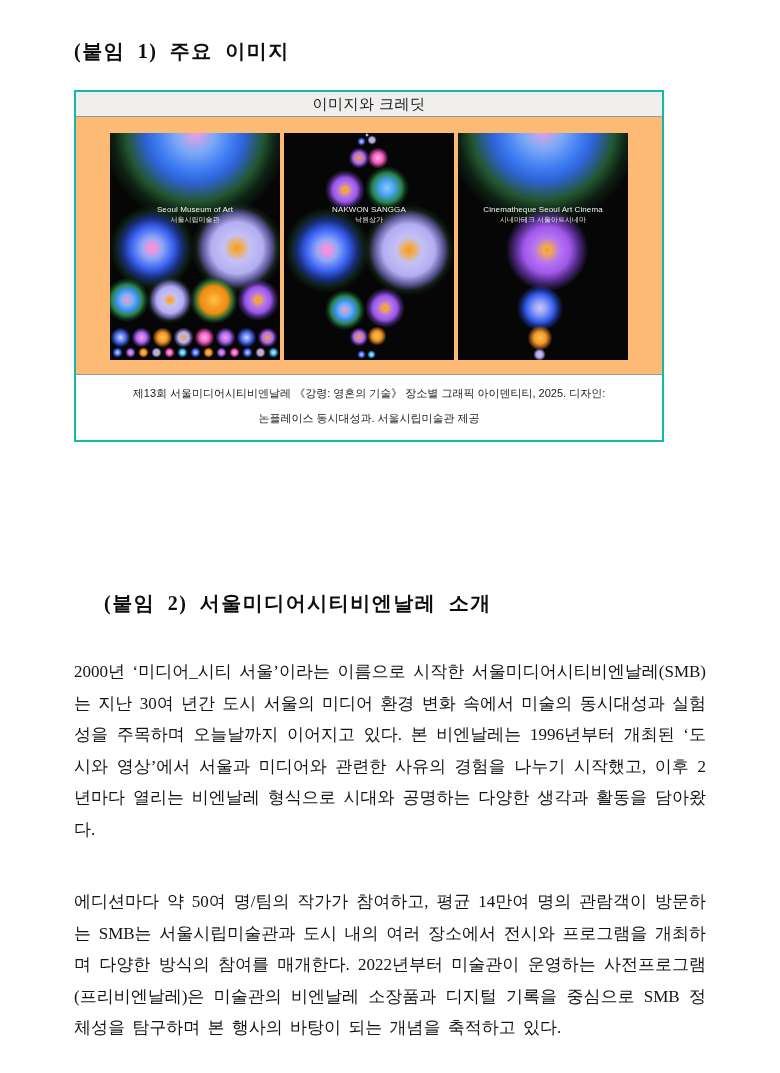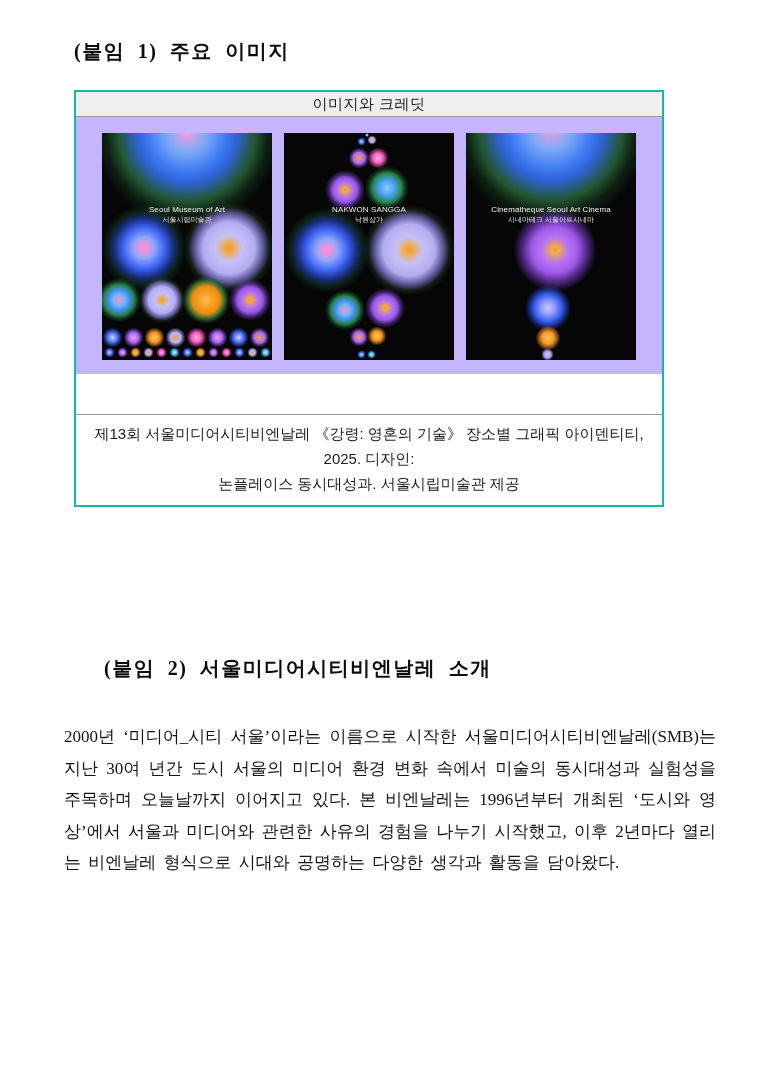"Seoul Museum of Art" .posters-row { background: #c4b5fd -> #fdba74; gap: 12px -> 4px }
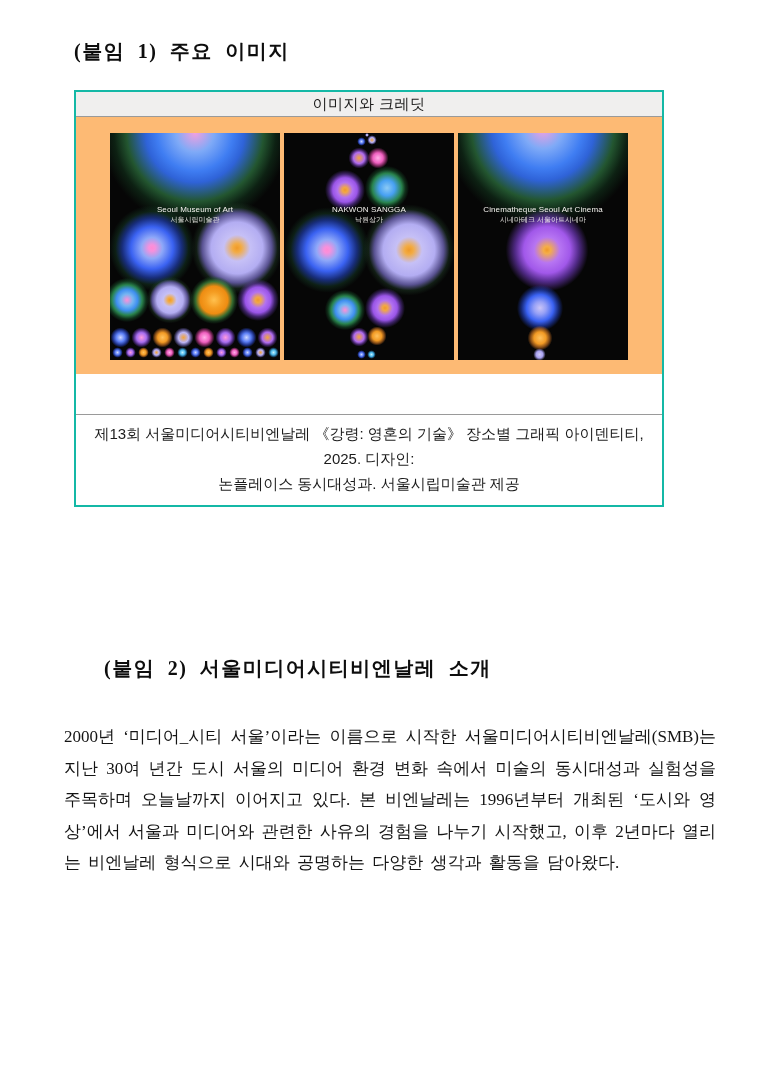"제13회 서울미디어시티비엔날레 《강령: 영혼의 기술》" .caption-cell { font-size: 15px -> 11px; margin-top: 40px -> none }
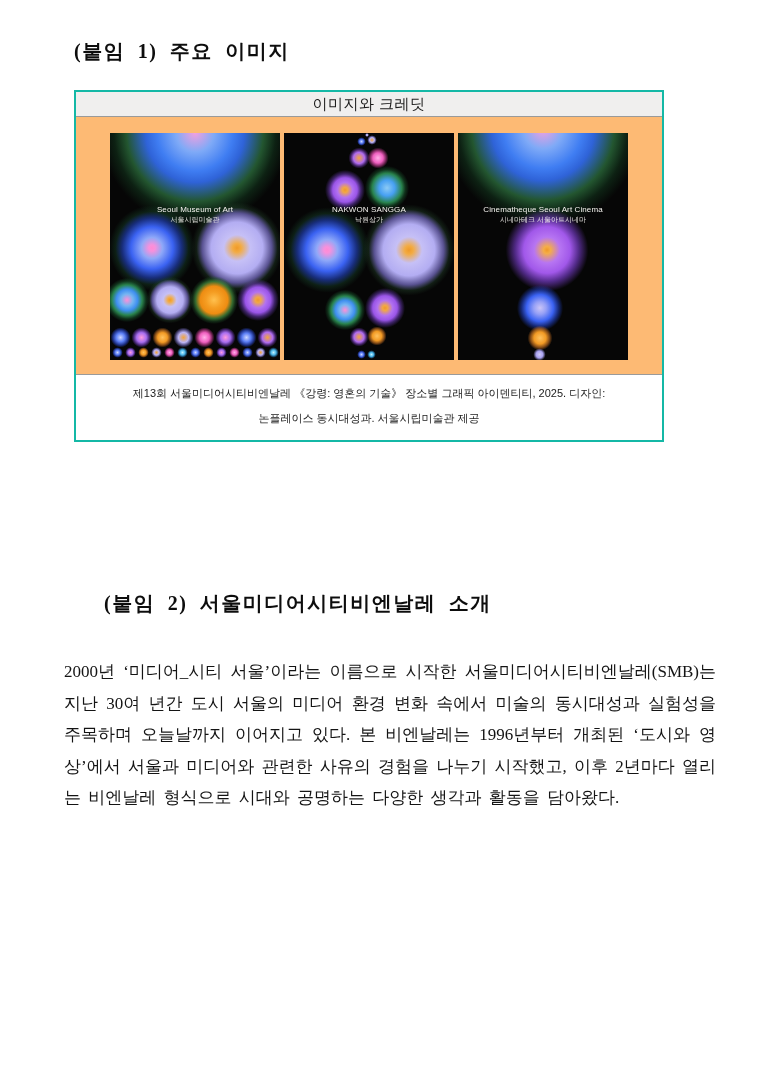"2000년 ‘미디어_시티 서울’이라는 이름으로 시작한" .body-para { margin: 40px 0 0 -> 40px 10px 0 }
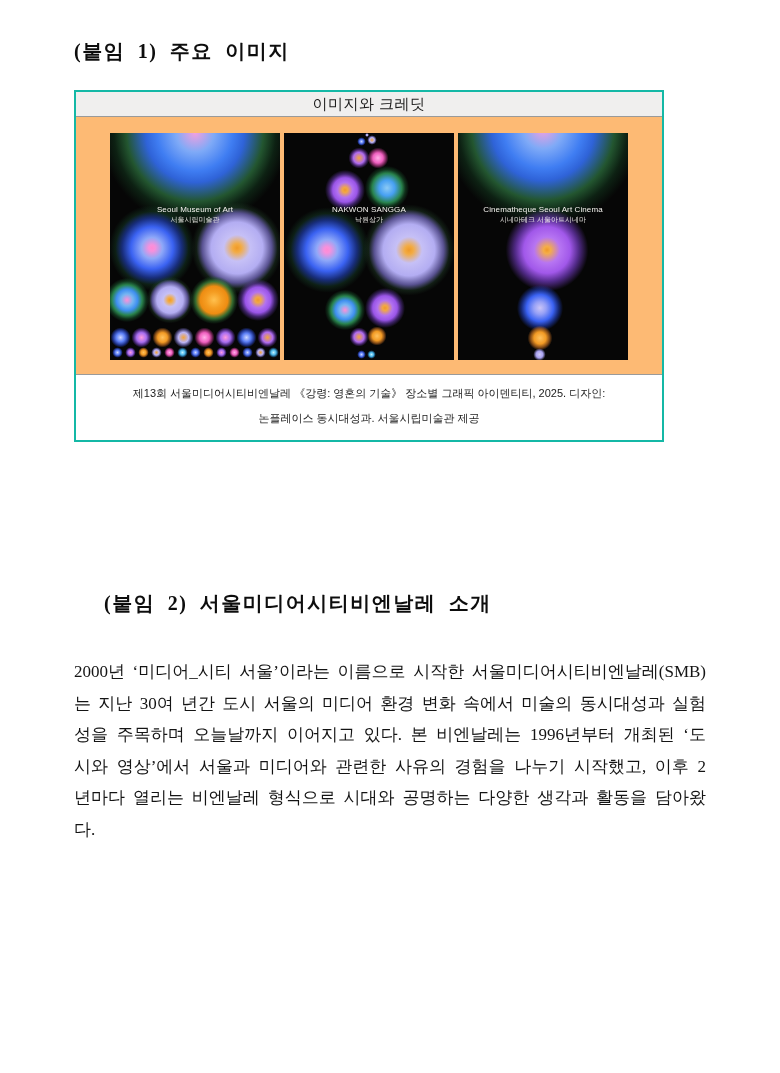"에디션마다 약 50여 명/팀의 작가가" p.body-para { html: none -> <p>에디션마다 약 50여 명/팀의 작가가 참여하고, 평균 14만여 명의 관람객이 방문하는 SMB는 서울시립미술관과 도시 내의 여러 장소에서 전시와 프로그램을 개최하며 다양한 방식의 참여를 매개한다. 2022년부터 미술관이 운영하는 사전프로그램(프리비엔날레)은 미술관의 비엔날레 소장품과 디지털 기록을 중심으로 SMB 정체성을 탐구하며 본 행사의 바탕이 되는 개념을 축적하고 있다.</p> }
